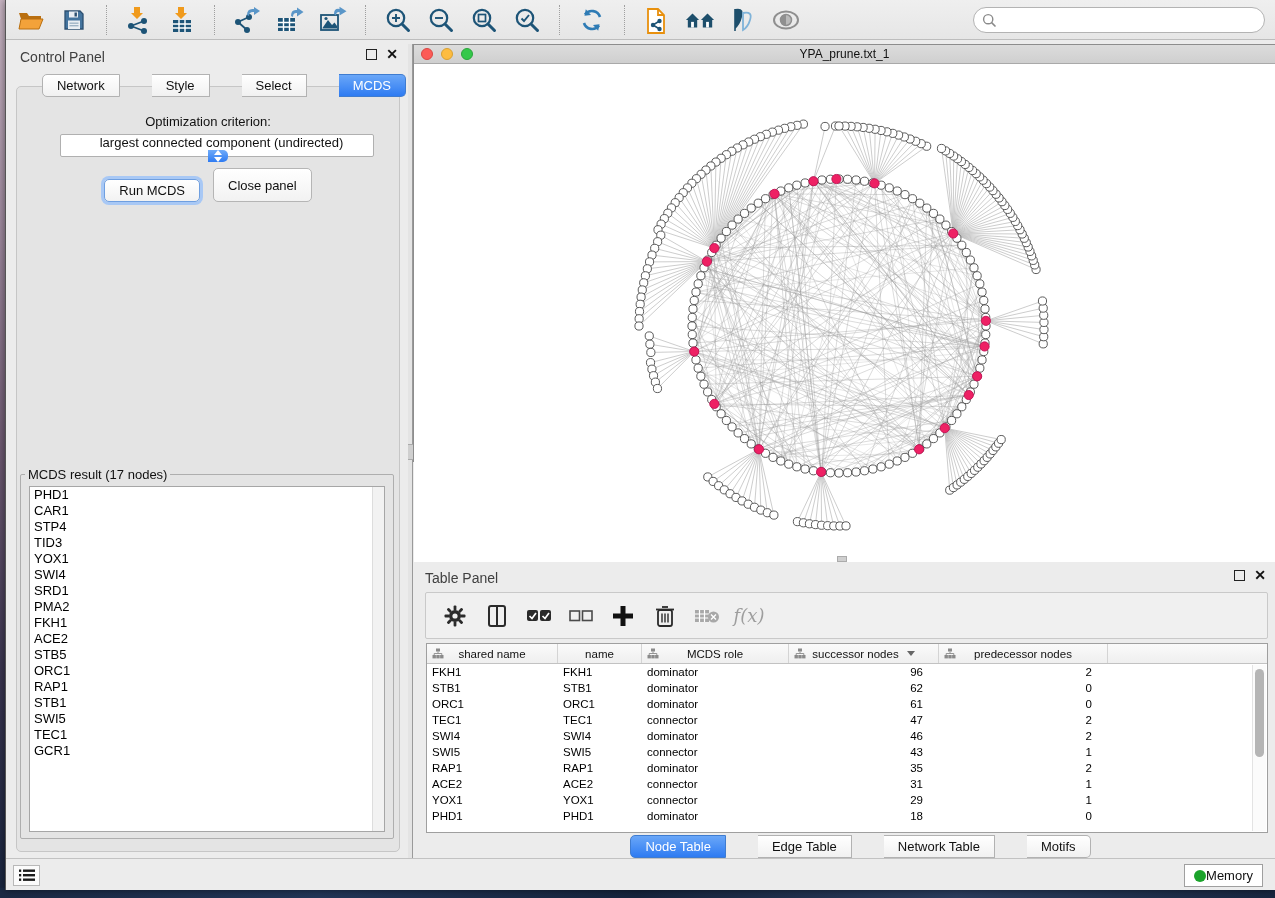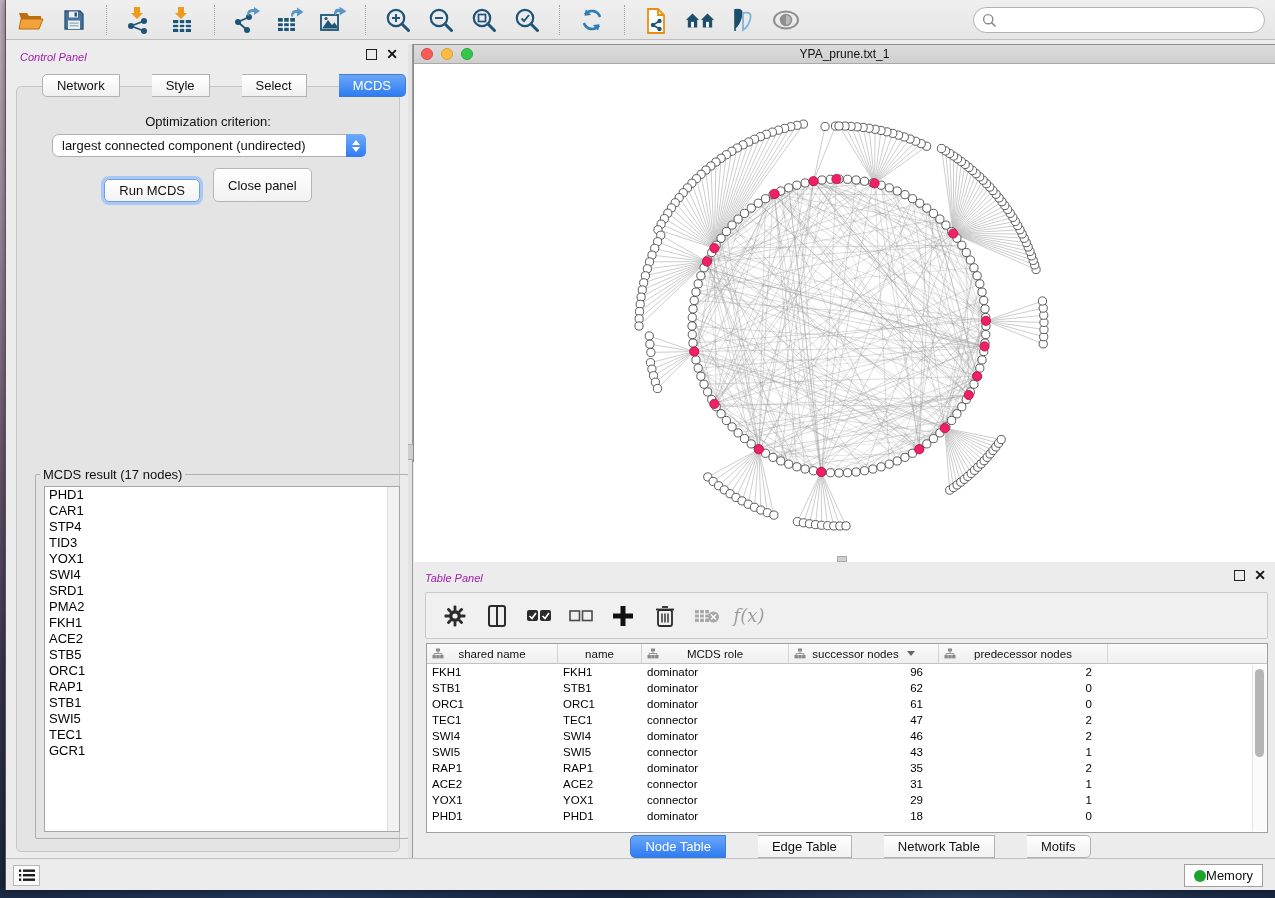"Control Panel" .panel-title { color: #a21caf -> #404040; font-size: 11px -> 14px; font-style: italic -> none }
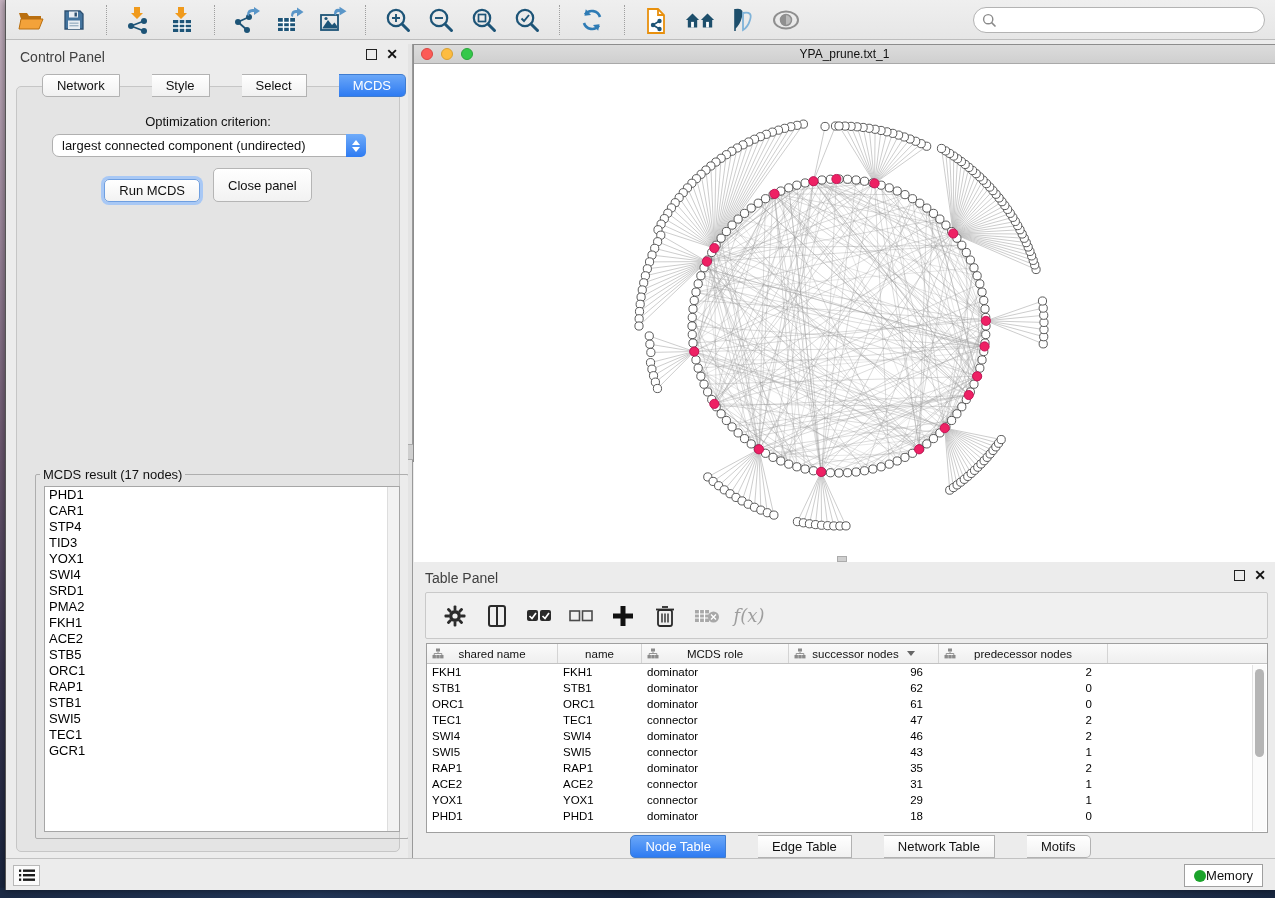"largest connected component (undirected)" .dropdown { border-radius: 7px -> 2px; flex-direction: none -> column; left: 44px -> 52px }
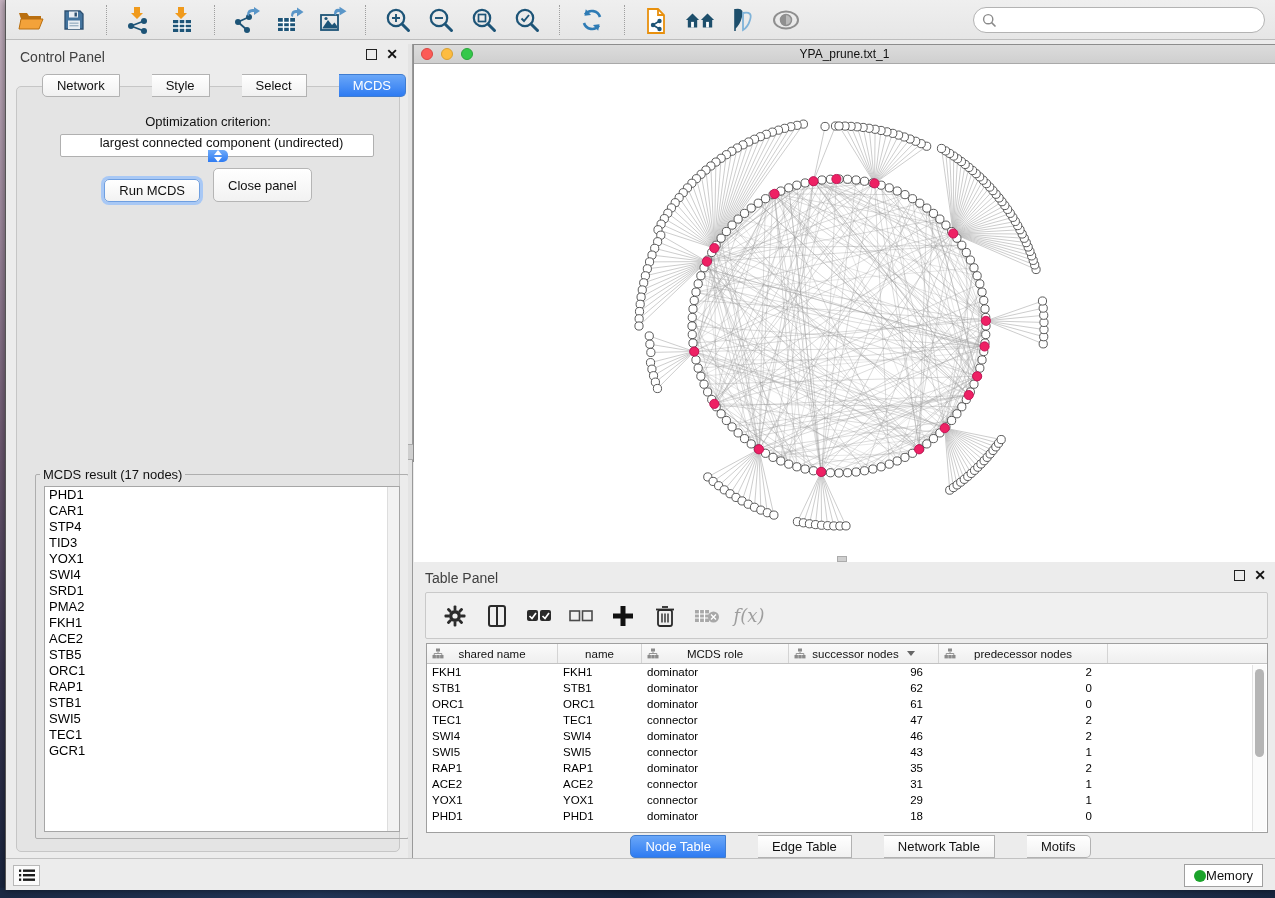"MCDS result (17 nodes)" fieldset.mcds-result { margin-left: 15px -> none }
